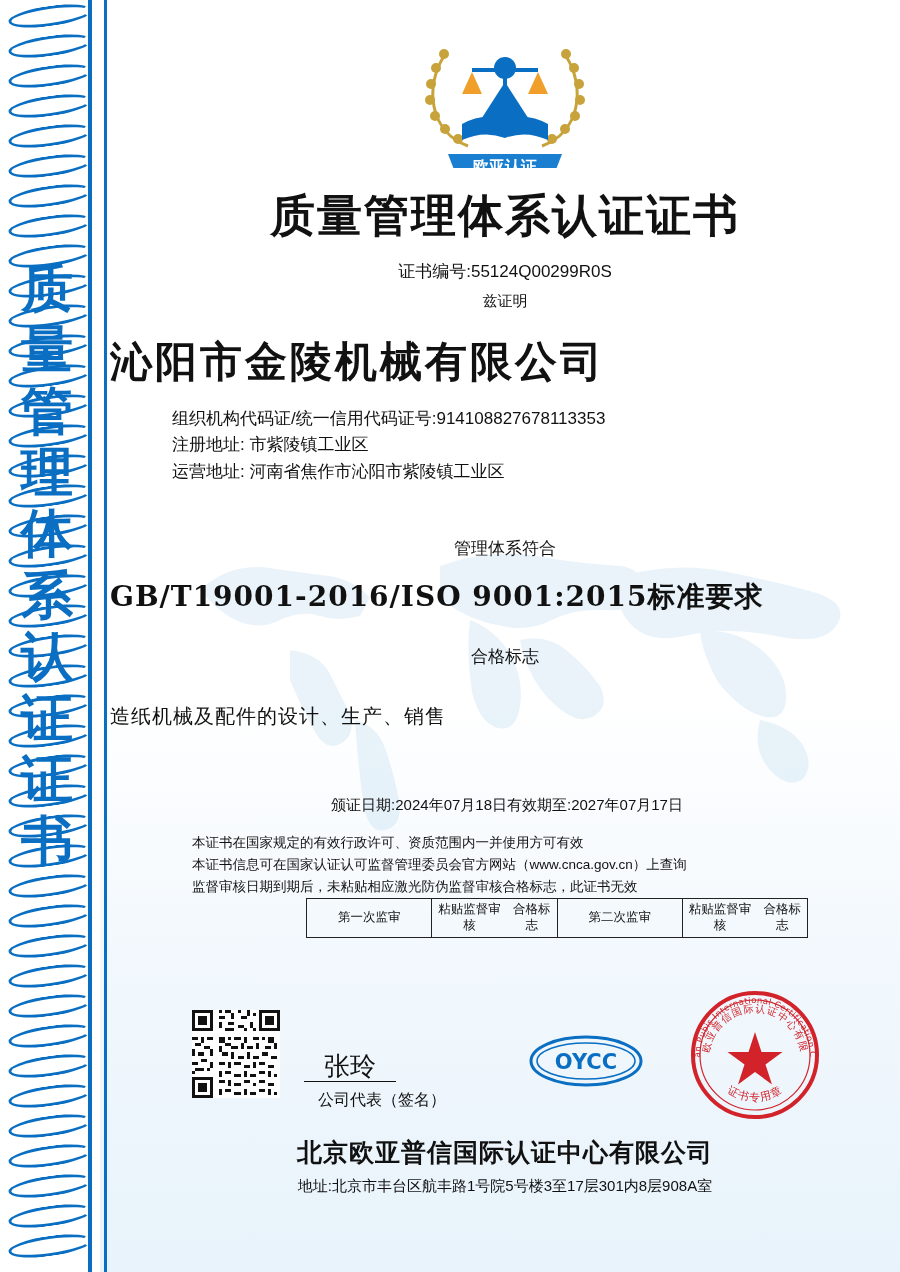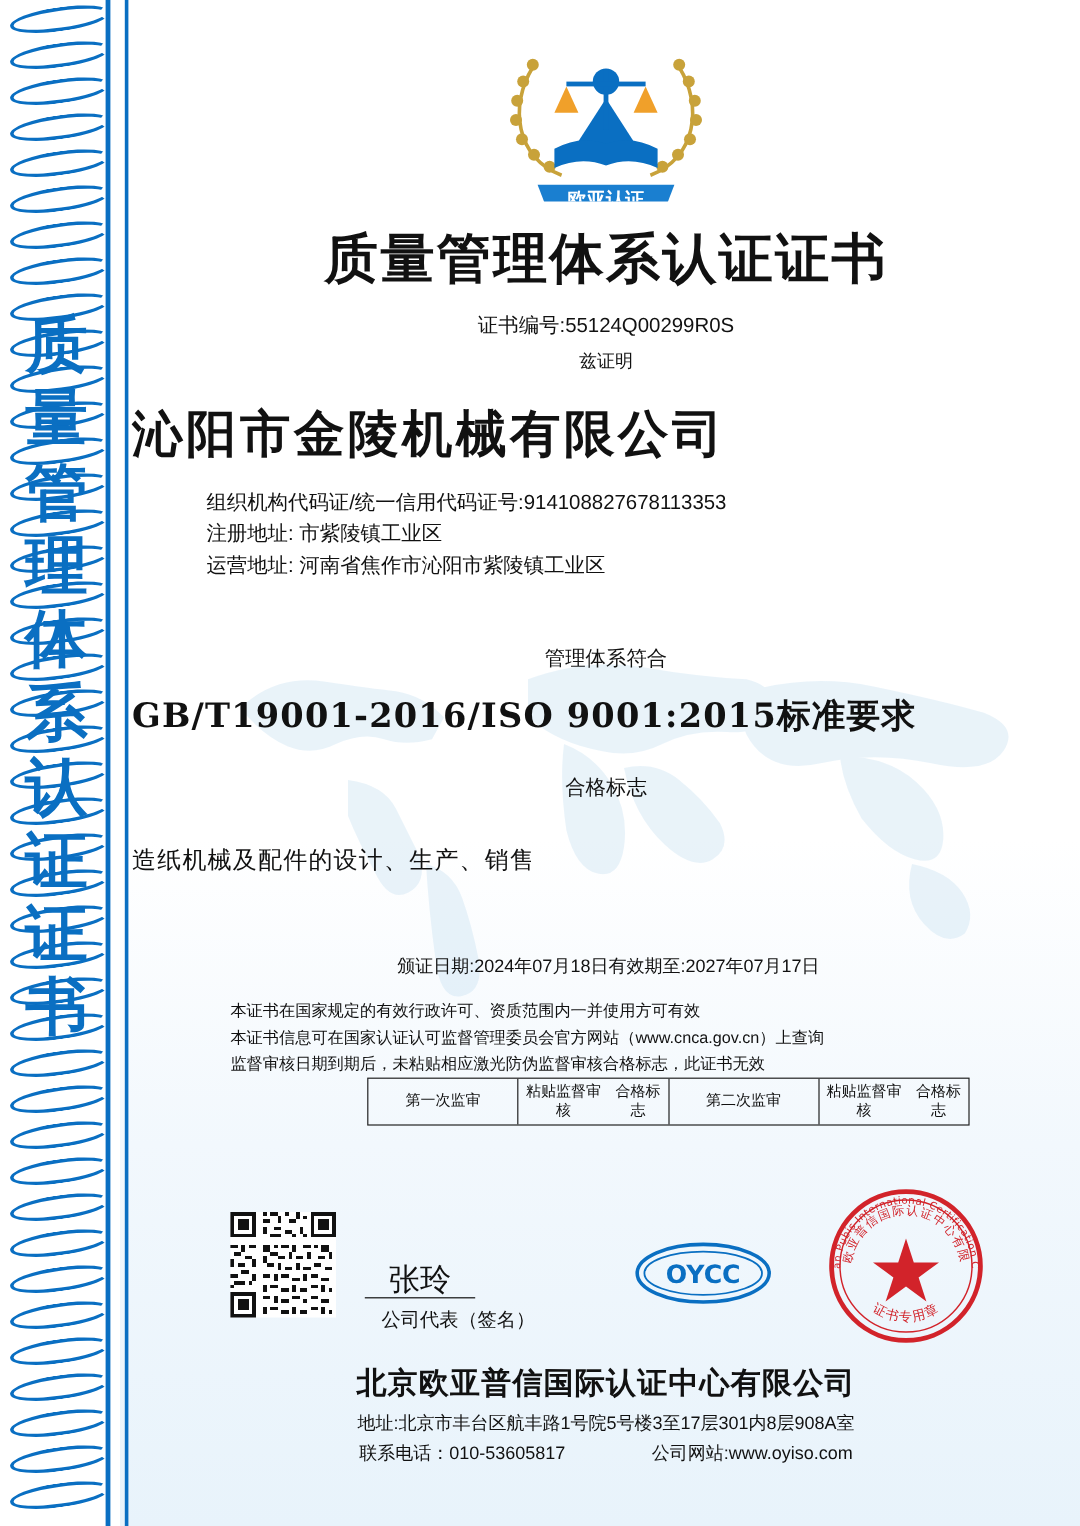"联系电话：010-53605817" div.contact { html: <div> <span>联系电话：010-53605817</span> <span>公司网站:www.oyiso.com</span> </div> -> none }
